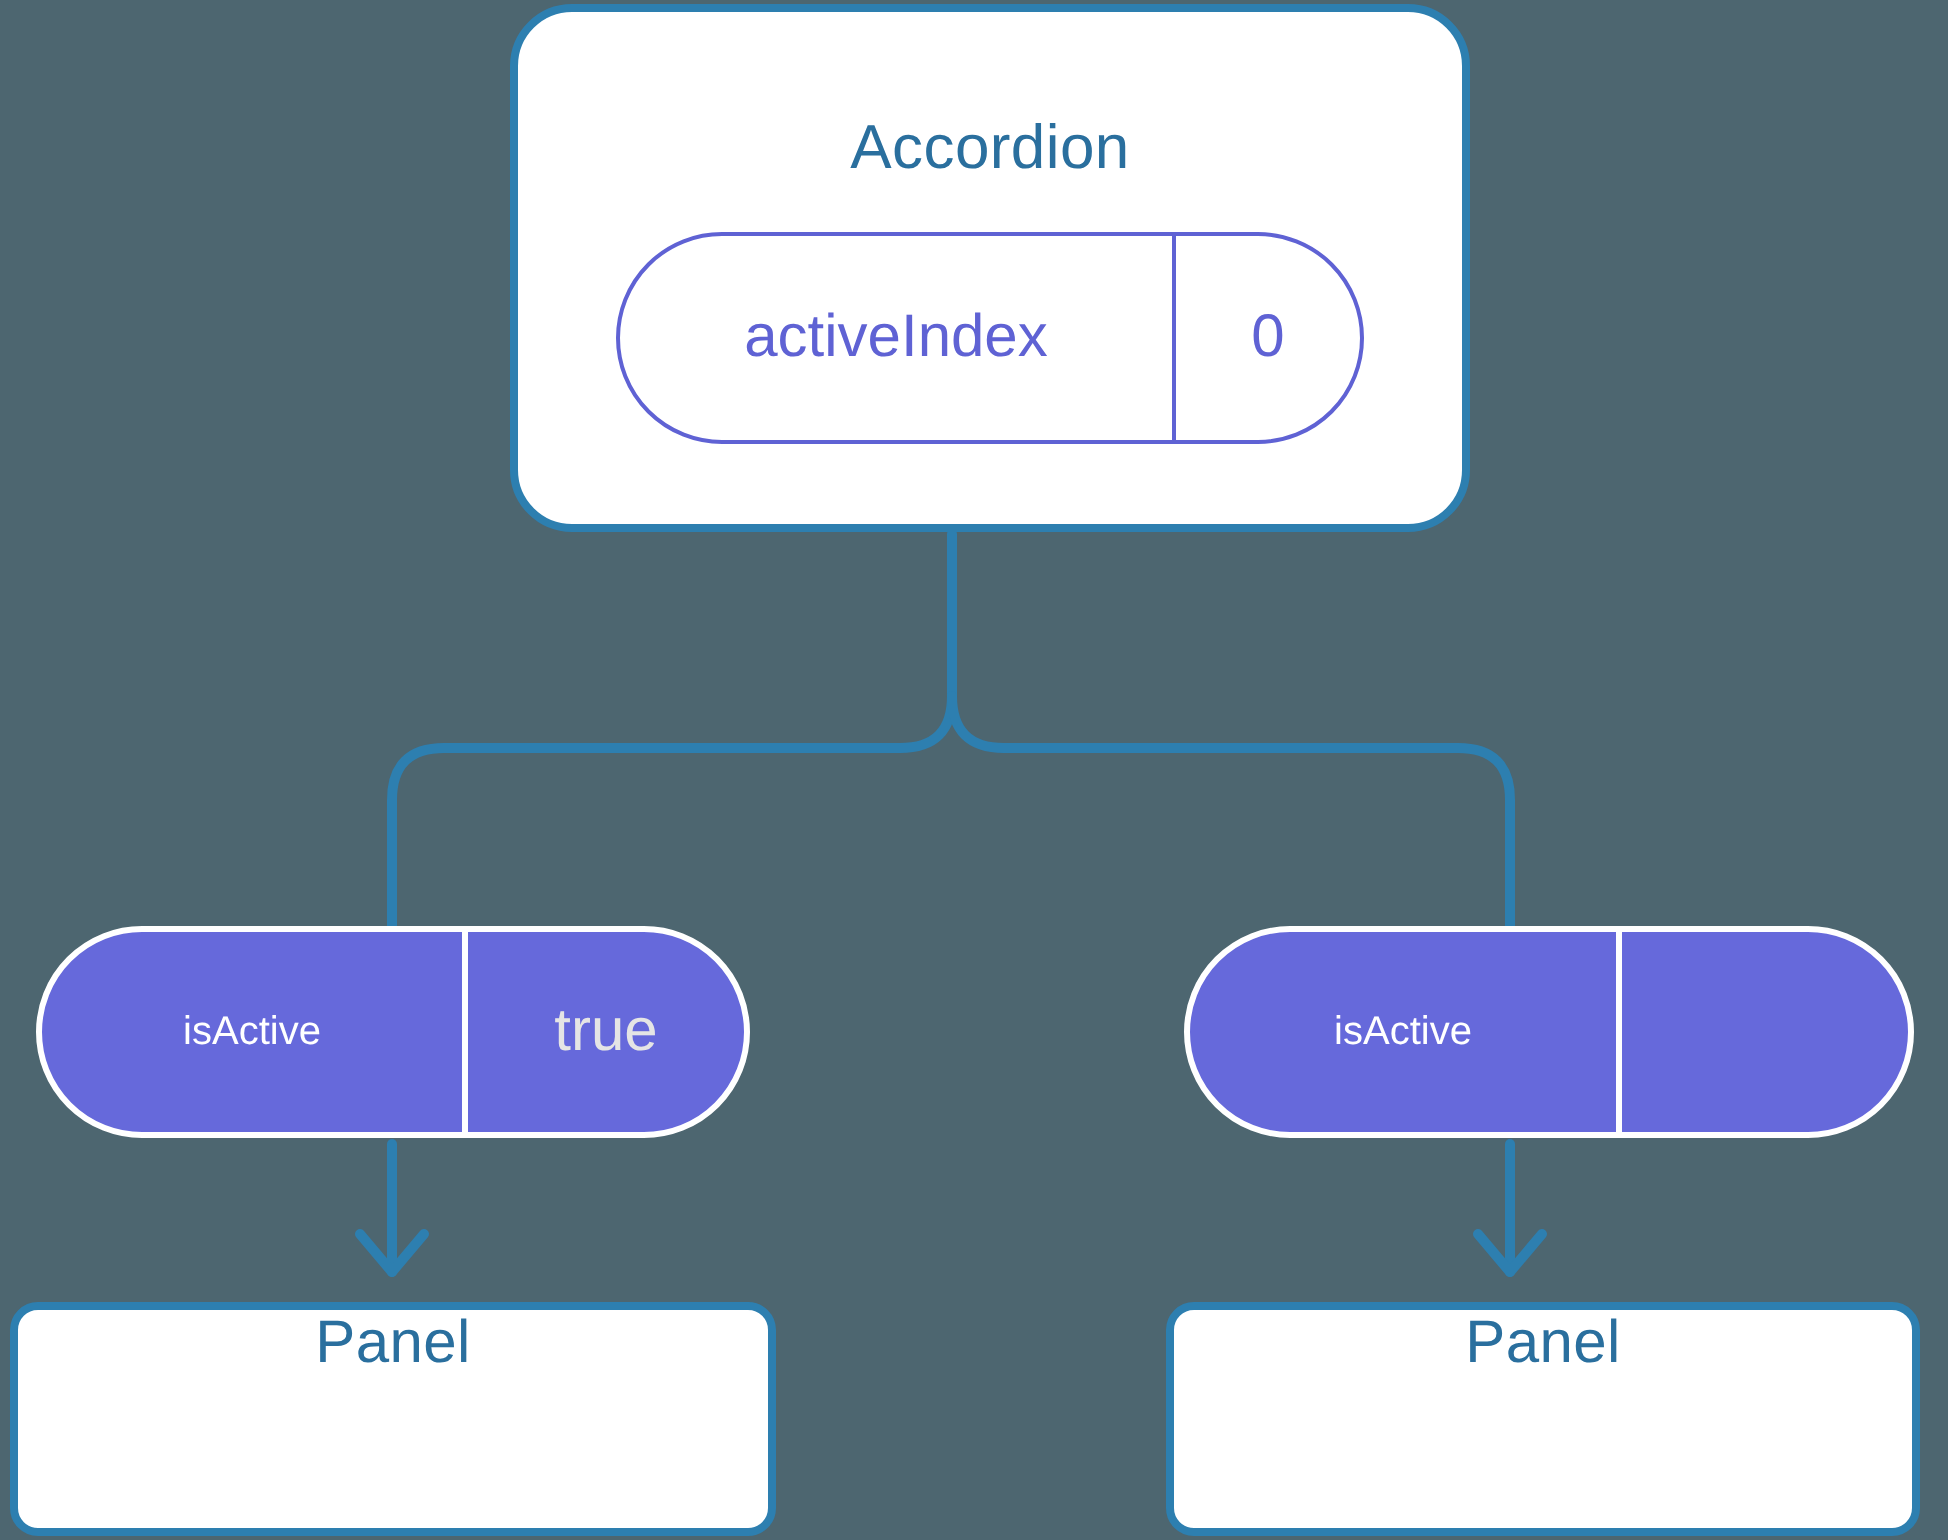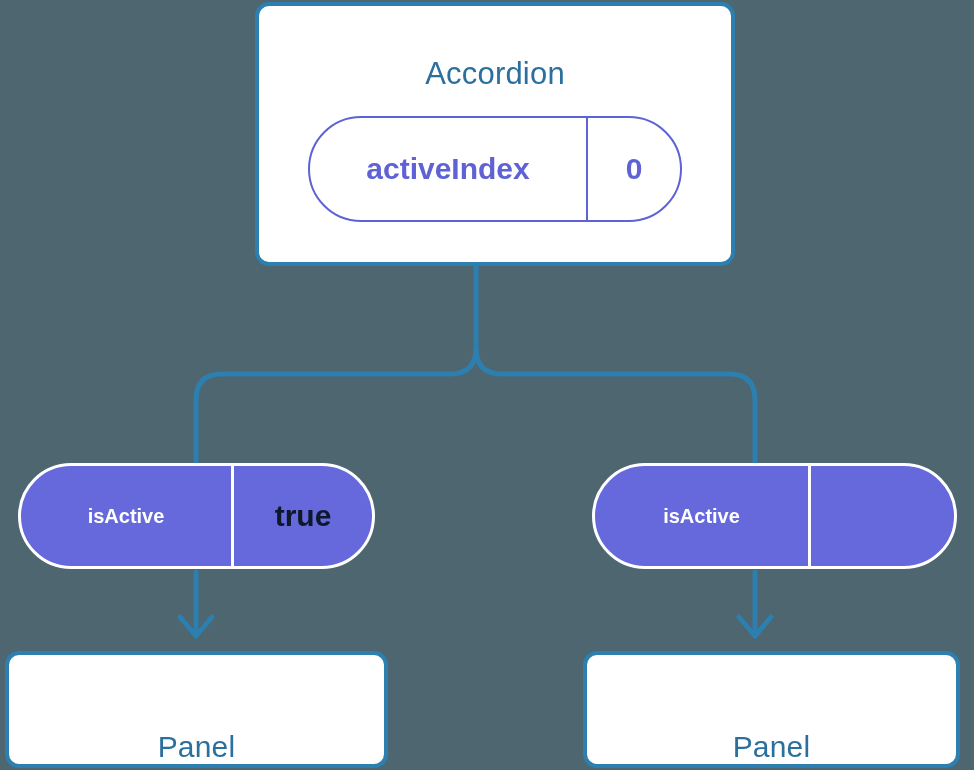"Accordion" #accordion-box { border-radius: none -> 31px }
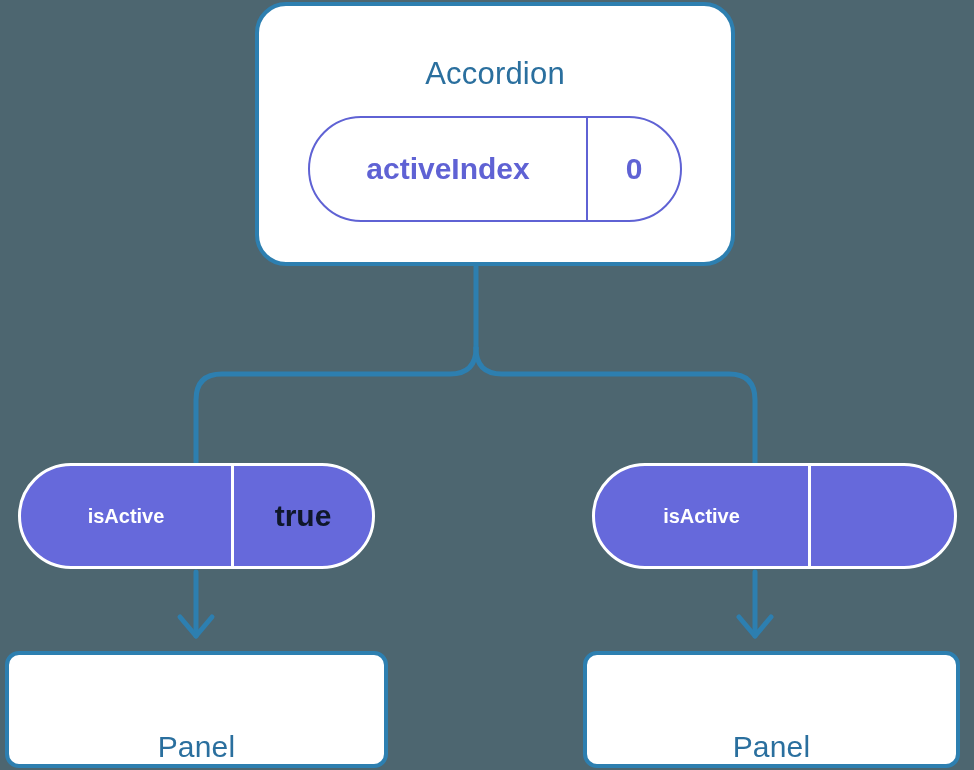"activeIndex" .pill-key, .pill-val { font-weight: bold -> none }
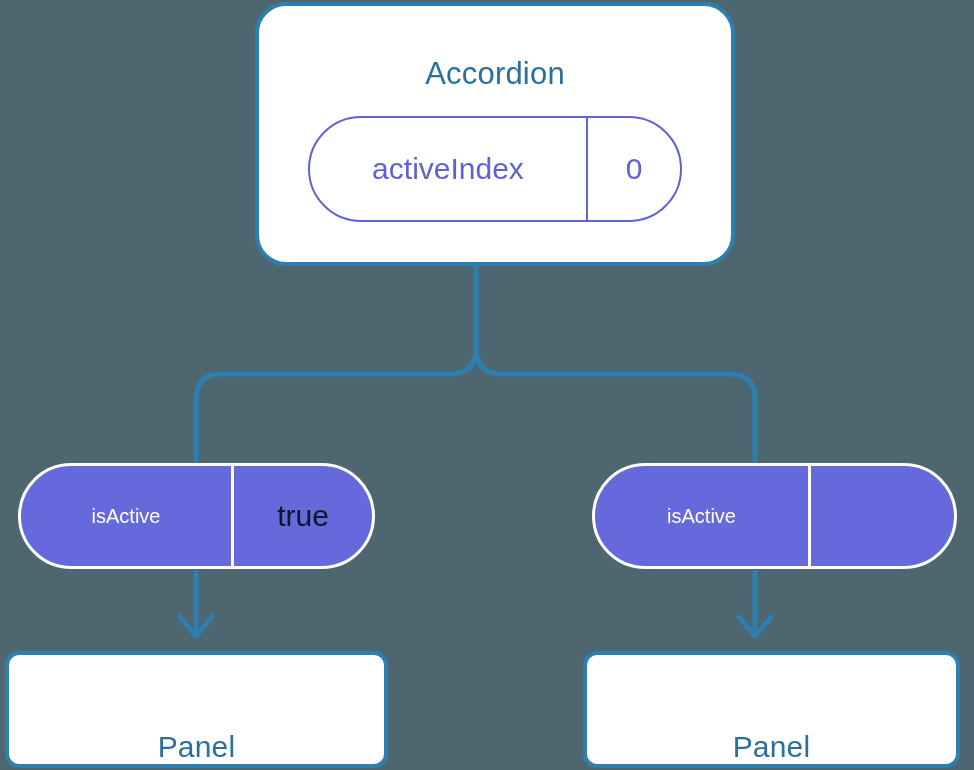"true" .pill.filled .pill-val { color: #0f172a -> #e5e5e5 }
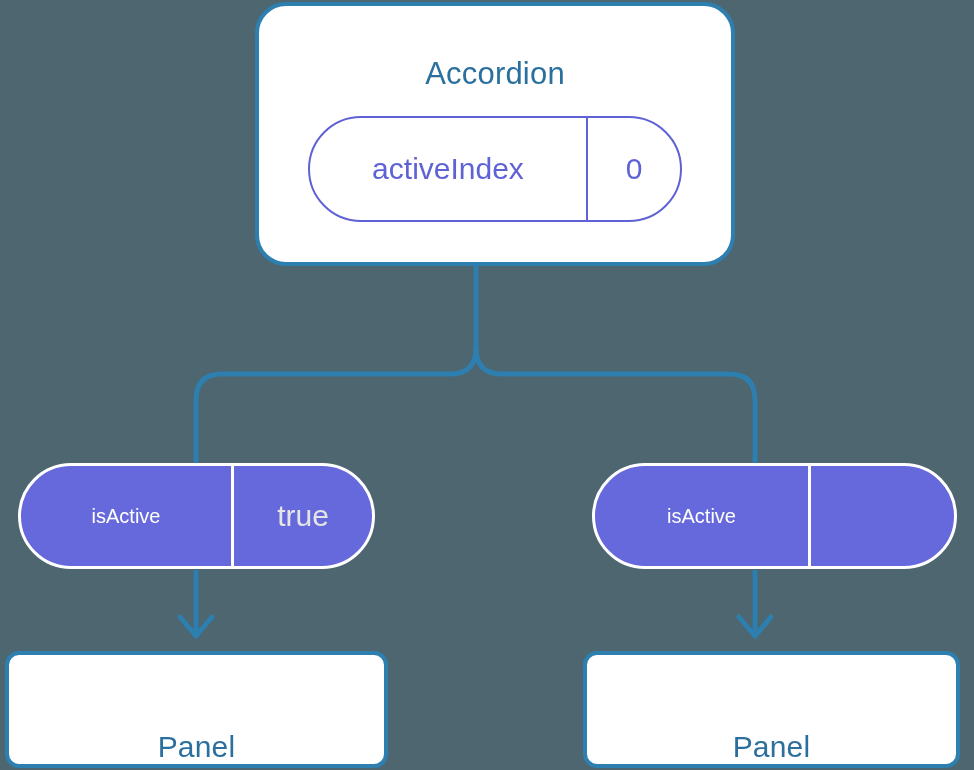"Panel" .panel-box { justify-content: flex-end -> flex-start }
